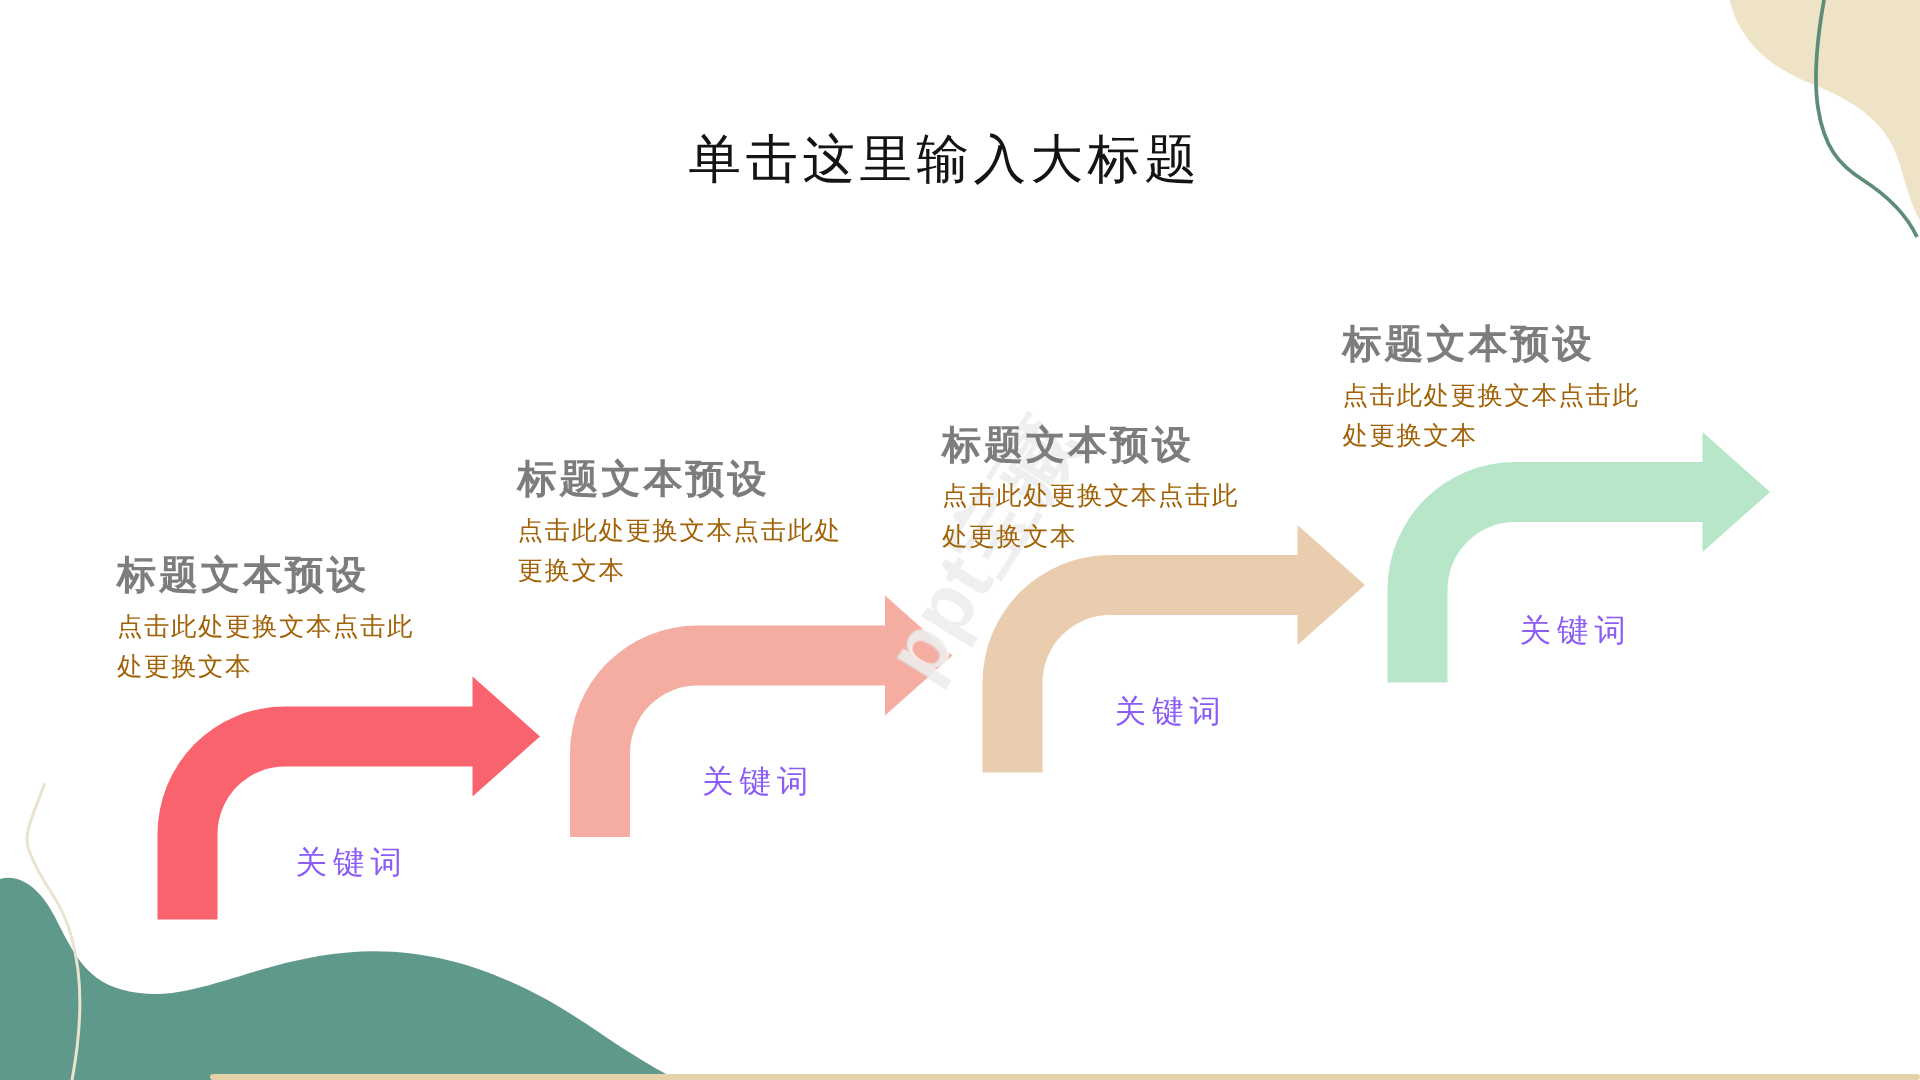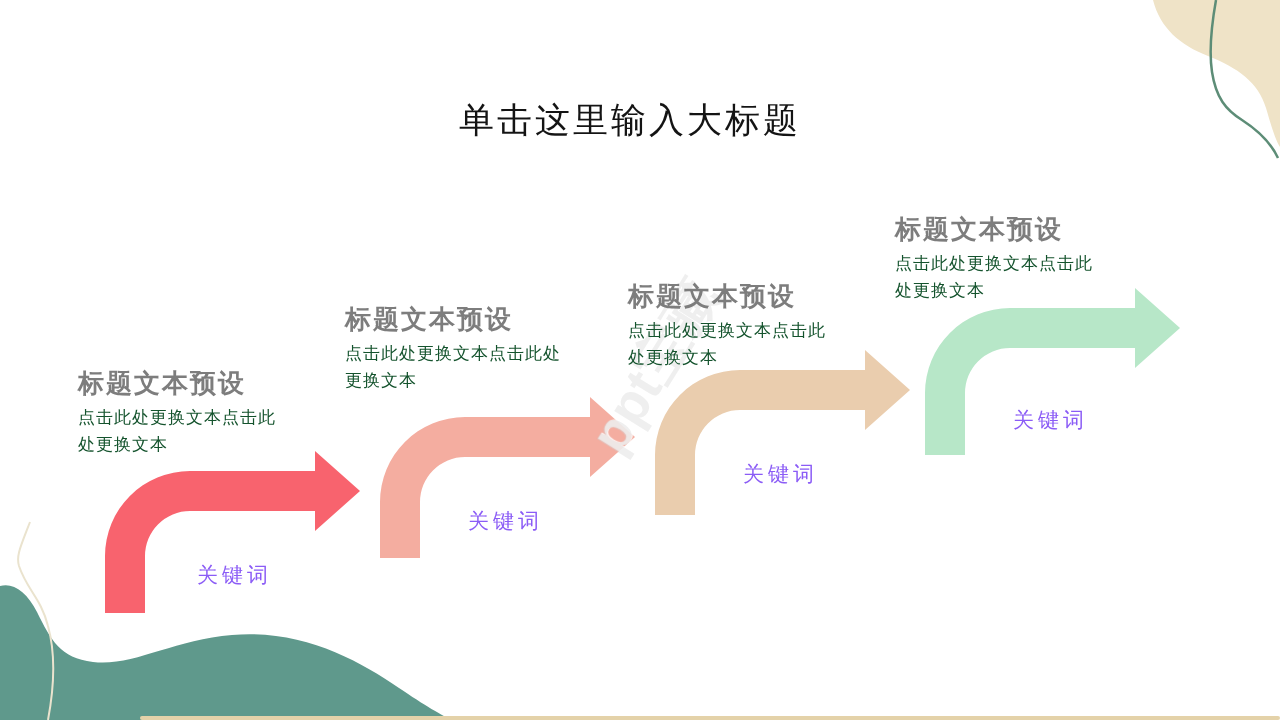"单击这里输入大标题" .slide-title { top: 97px -> 83px }
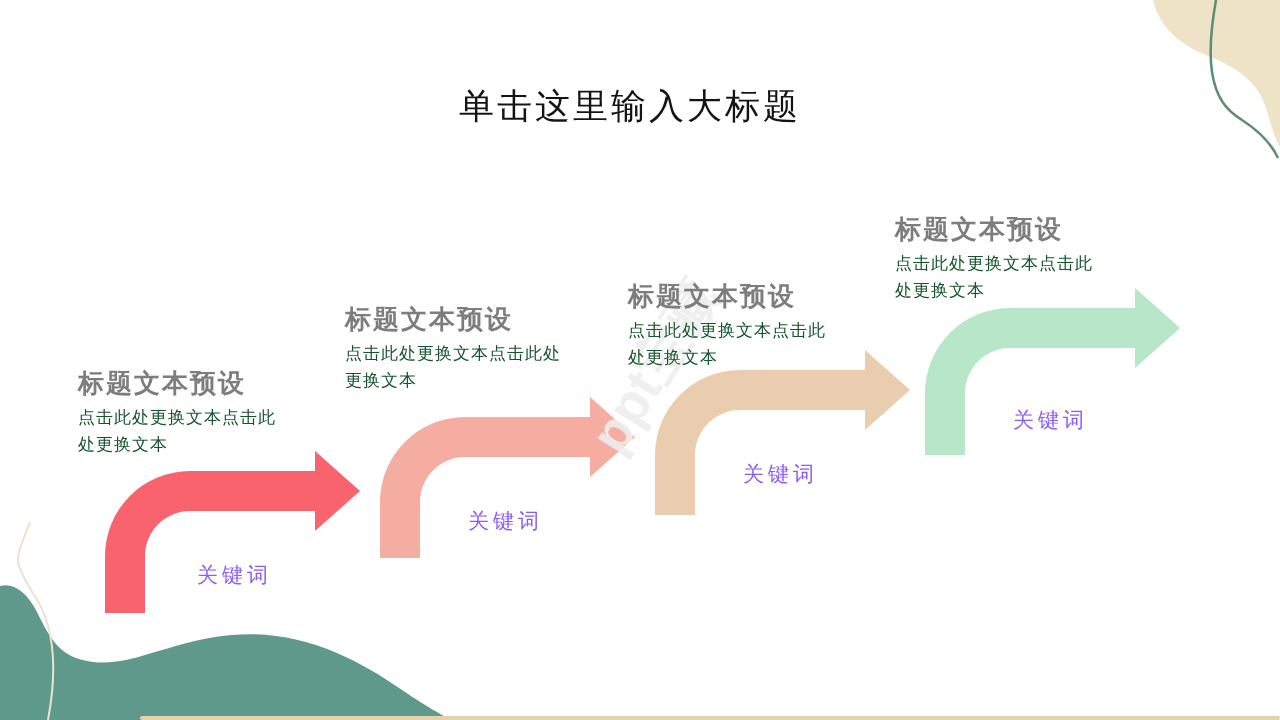"点击此处更换文本点击此处更换文本" .sec-body { color: #14532d -> #a16207 }
